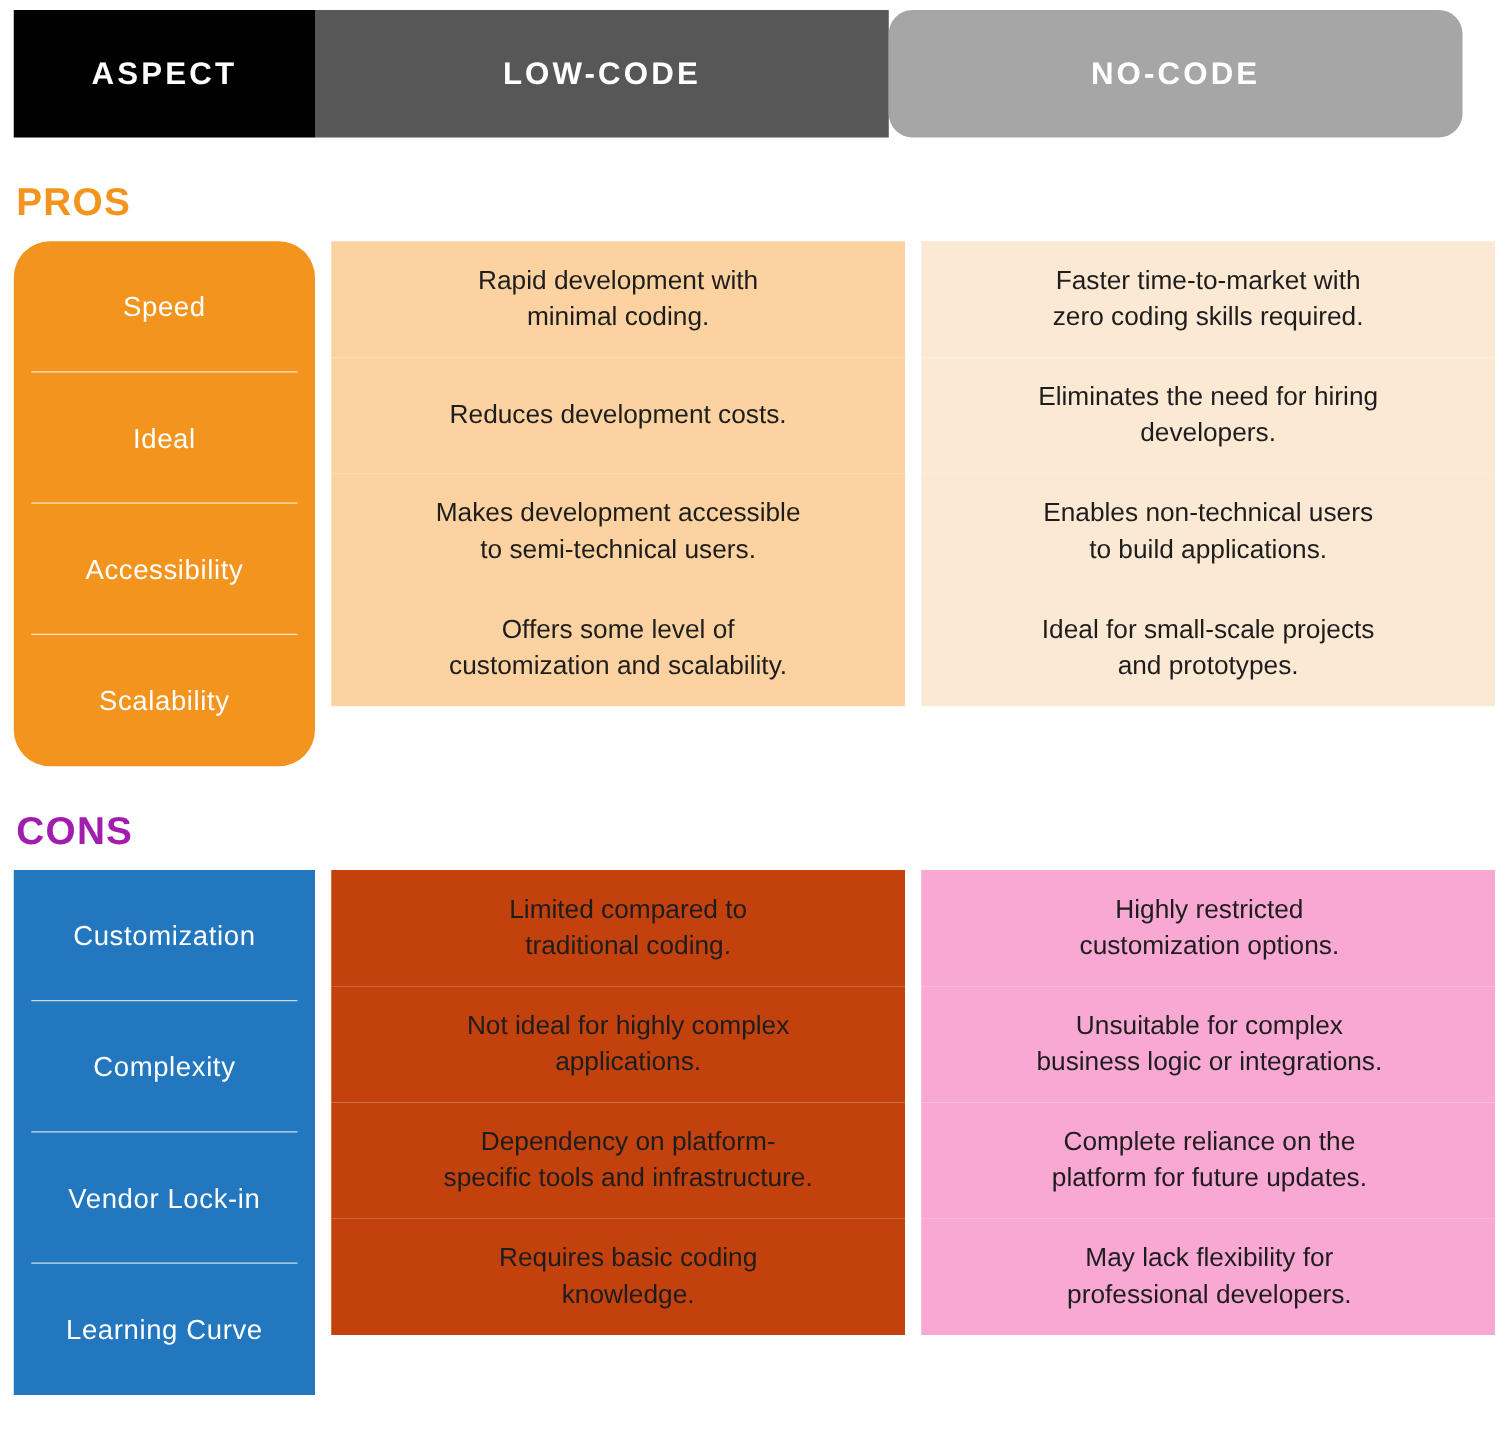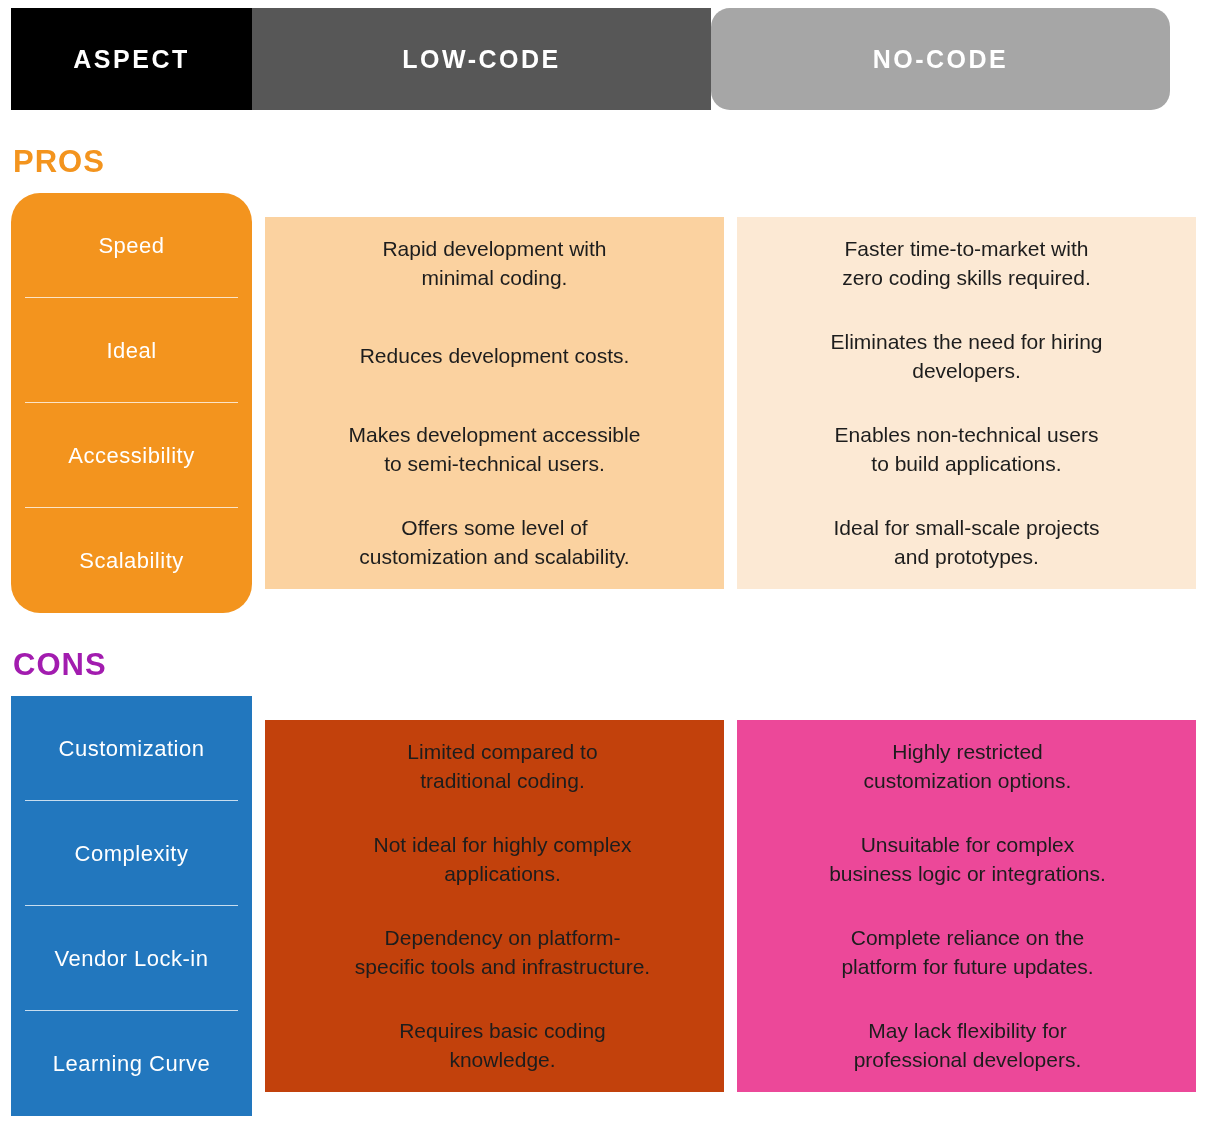"Rapid development with" .cells-col { justify-content: center -> flex-start }
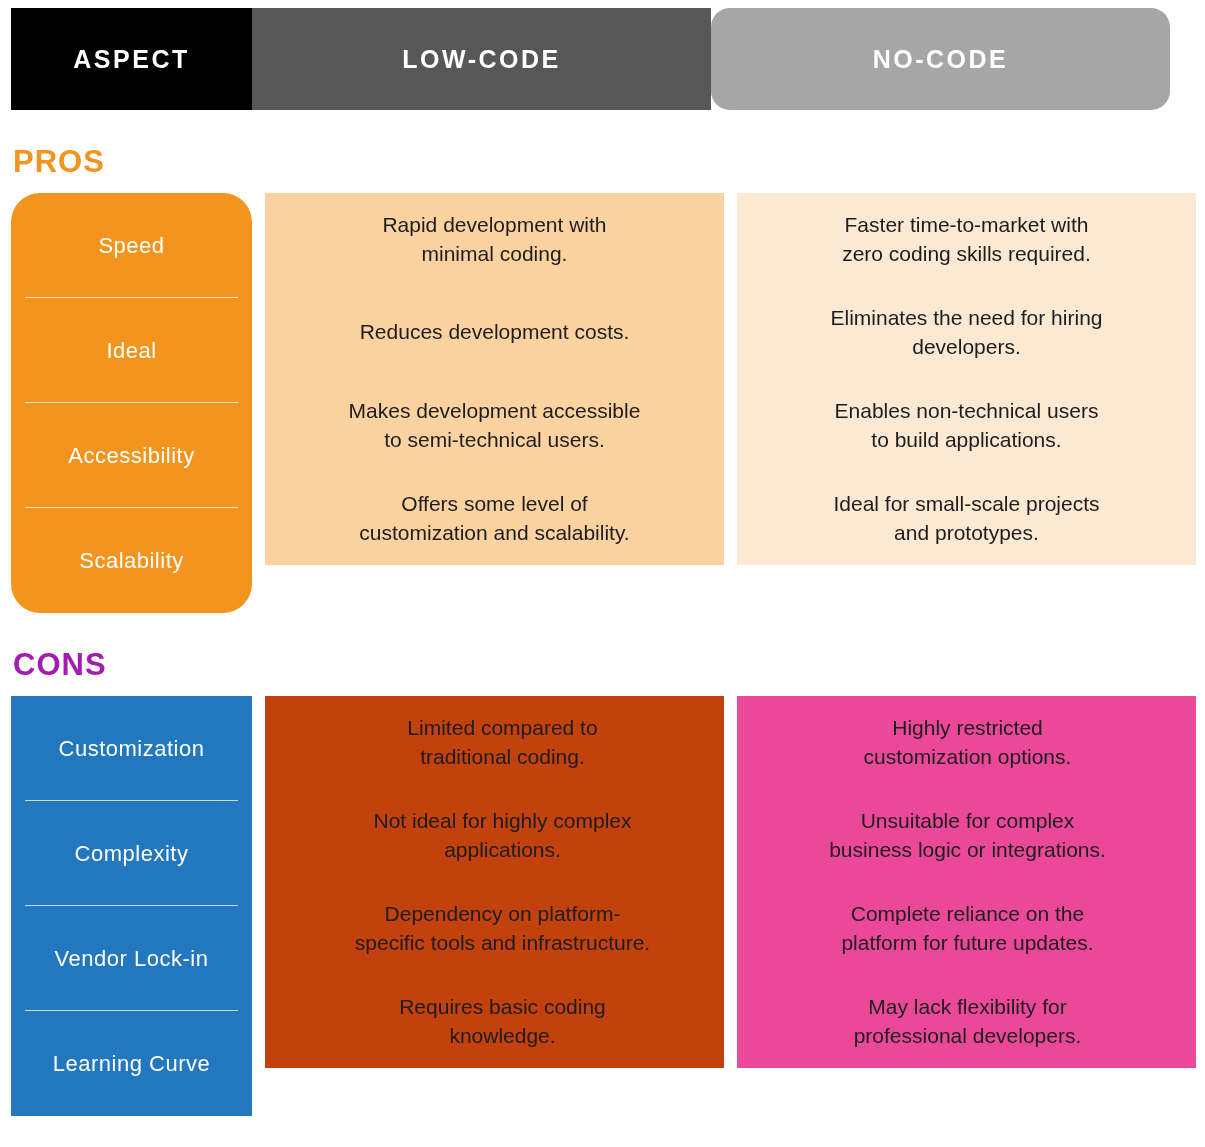"Highly restricted" .cons .cell-no { background: #ec4899 -> #f9a8d4 }
